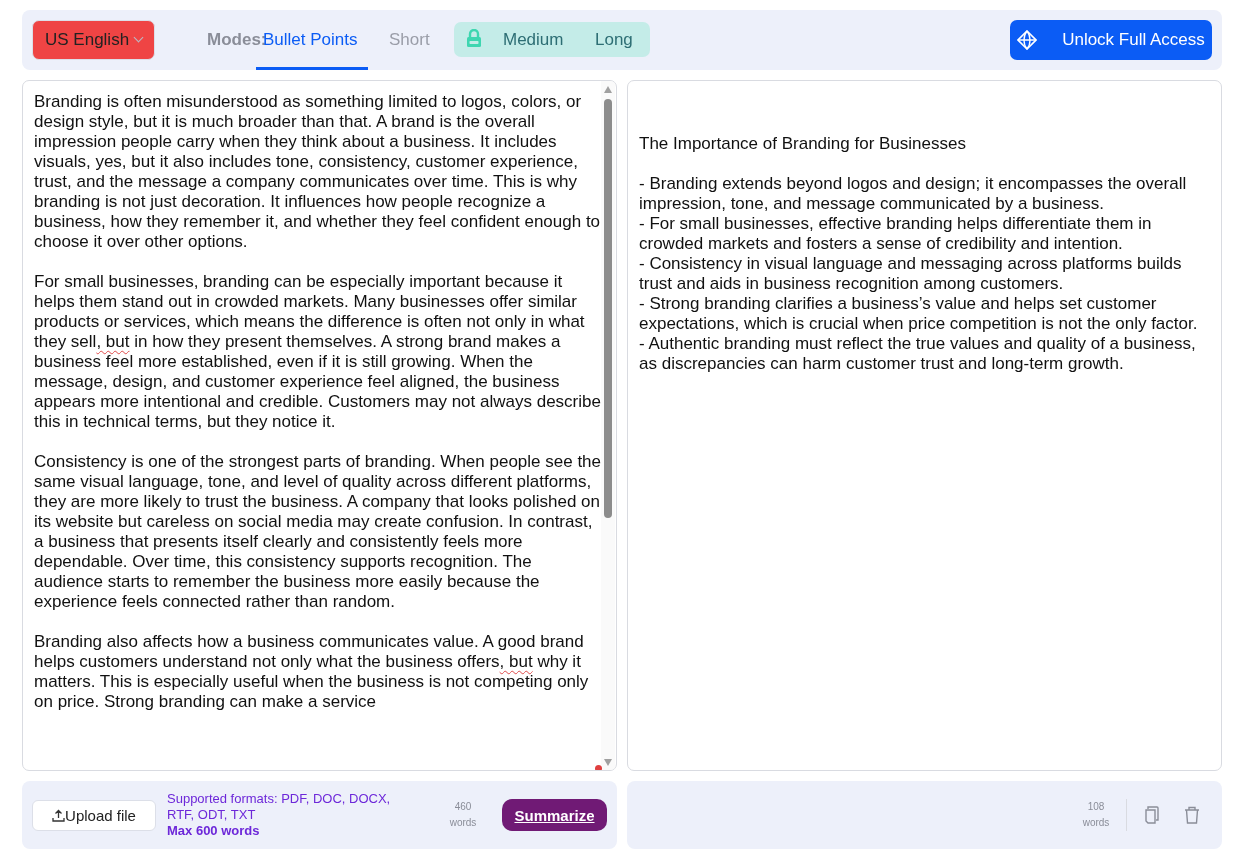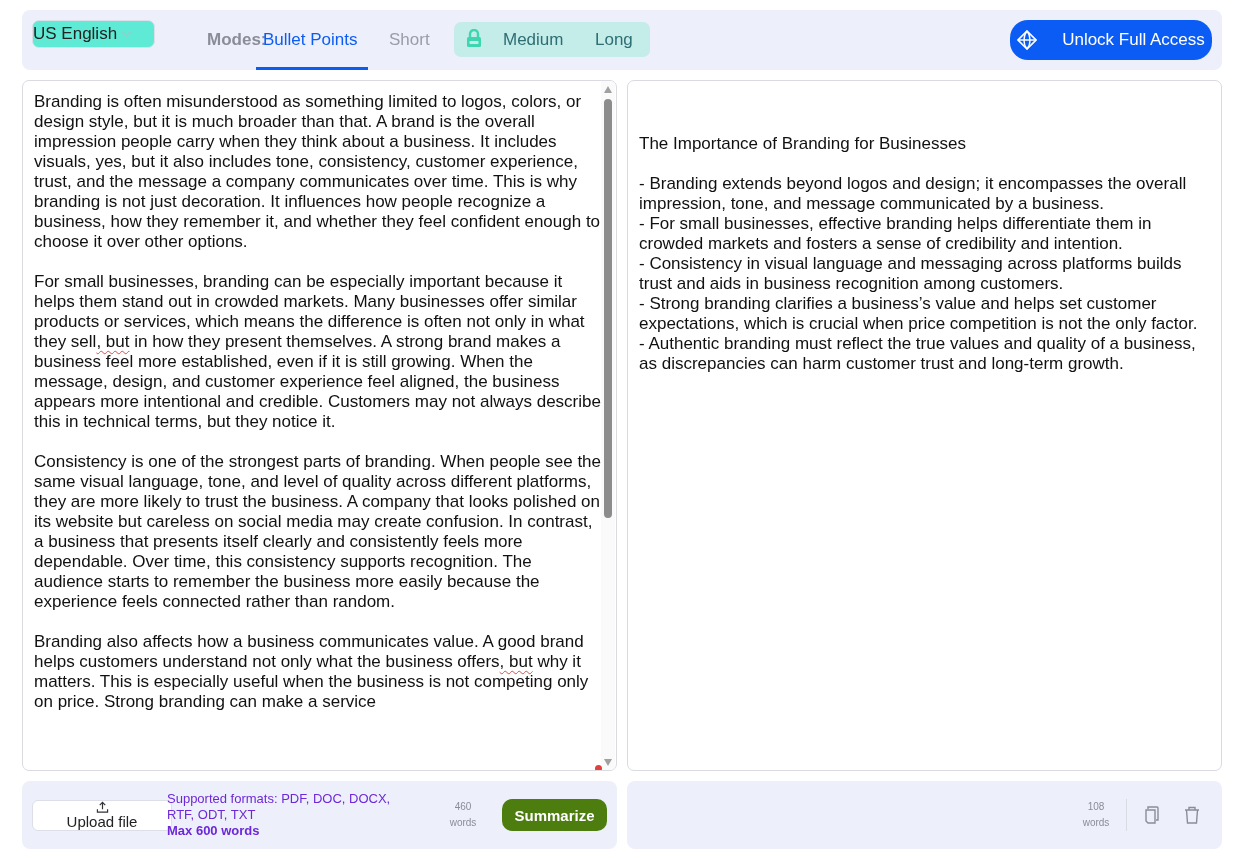"US English" .lang { background: #5eead4 -> #ef4444; height: 28px -> 40px; padding-left: none -> 12px }
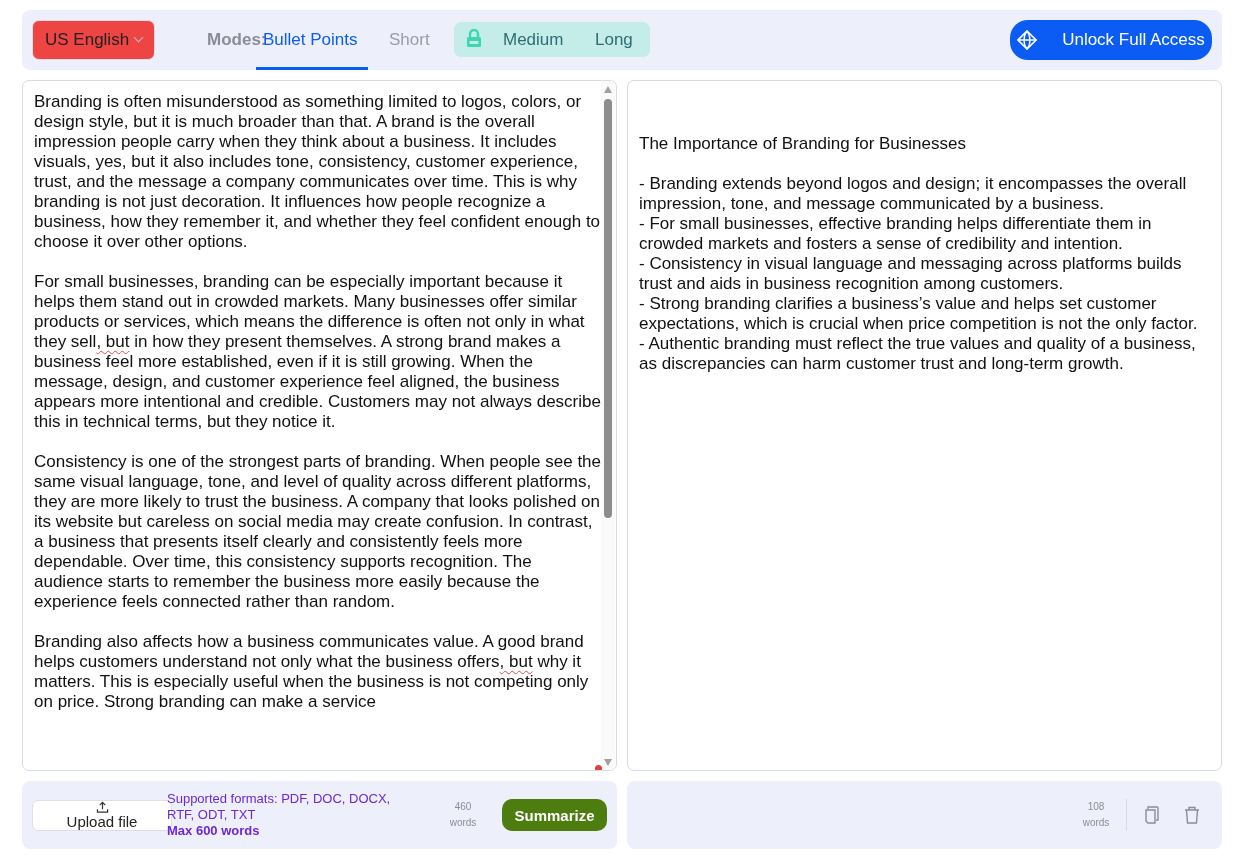"Unlock Full Access" .unlock-btn { border-radius: 18px -> 7px }
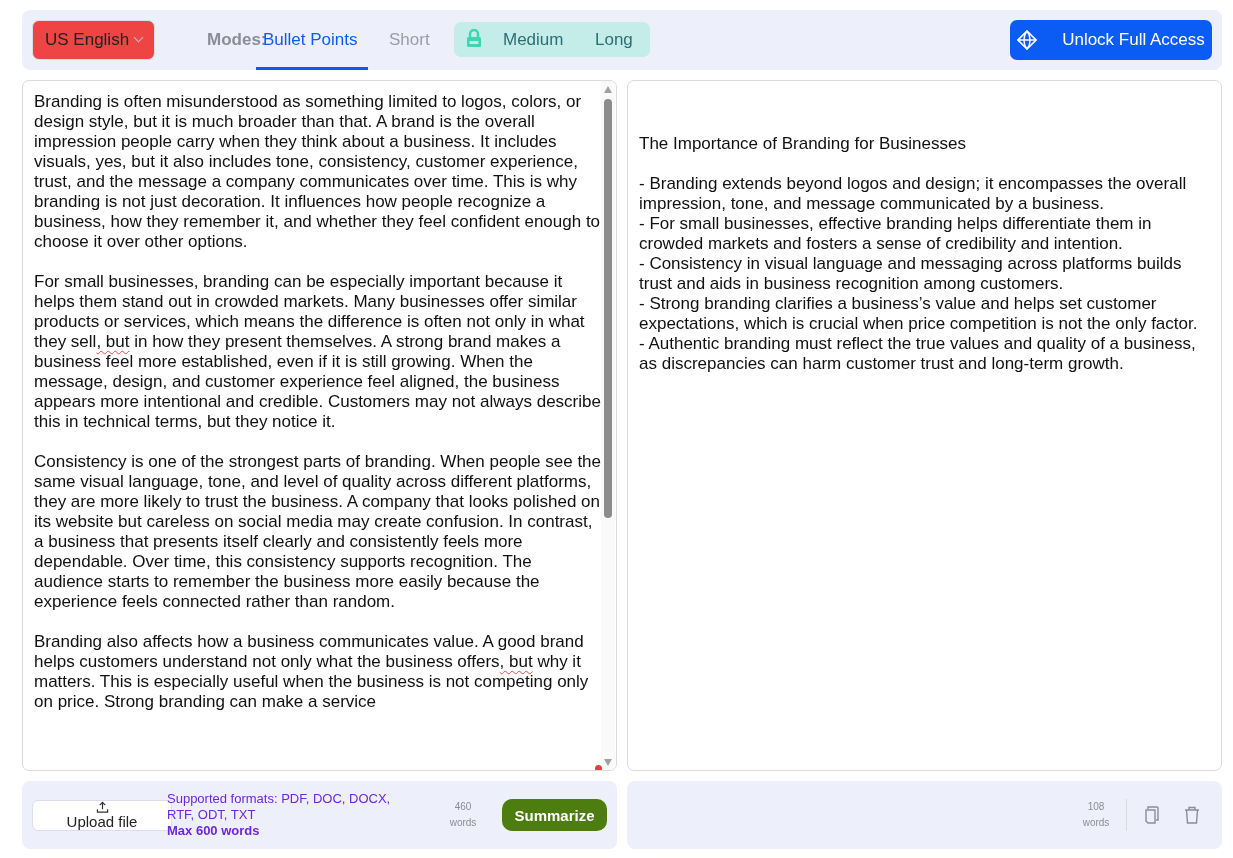"Upload file" .upload-btn { flex-direction: column -> none; width: 140px -> 124px }
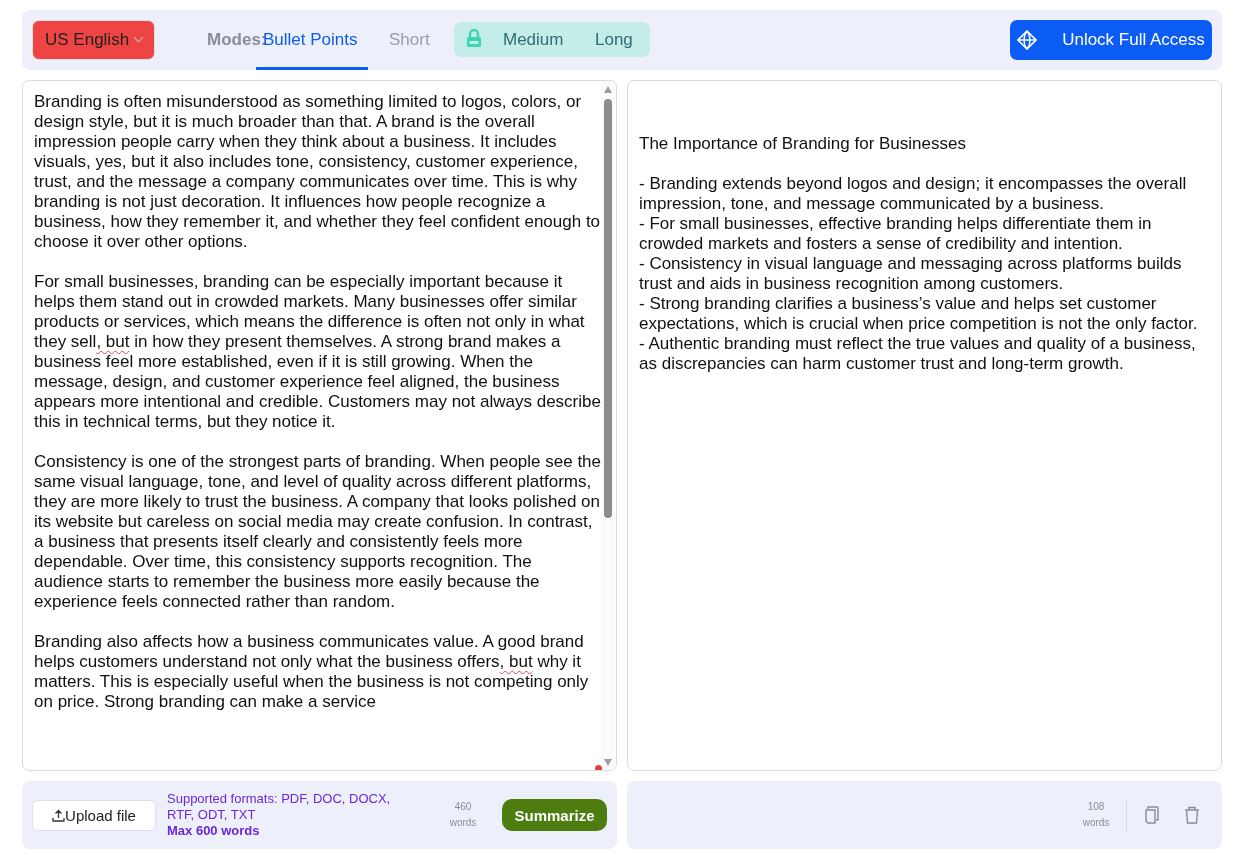"Summarize" .summarize-btn { background: #4d7c0f -> #701a75; text-decoration: none -> underline }
